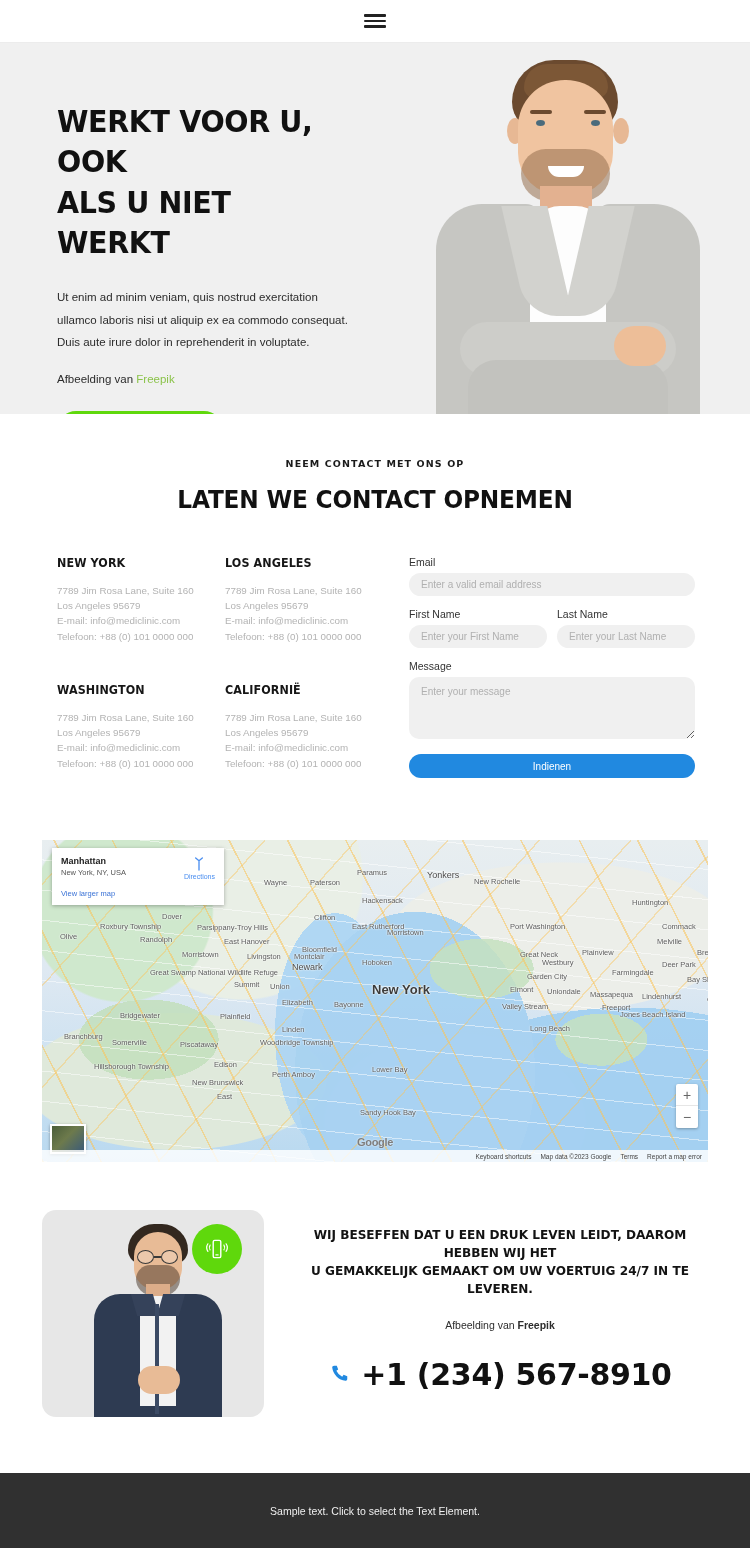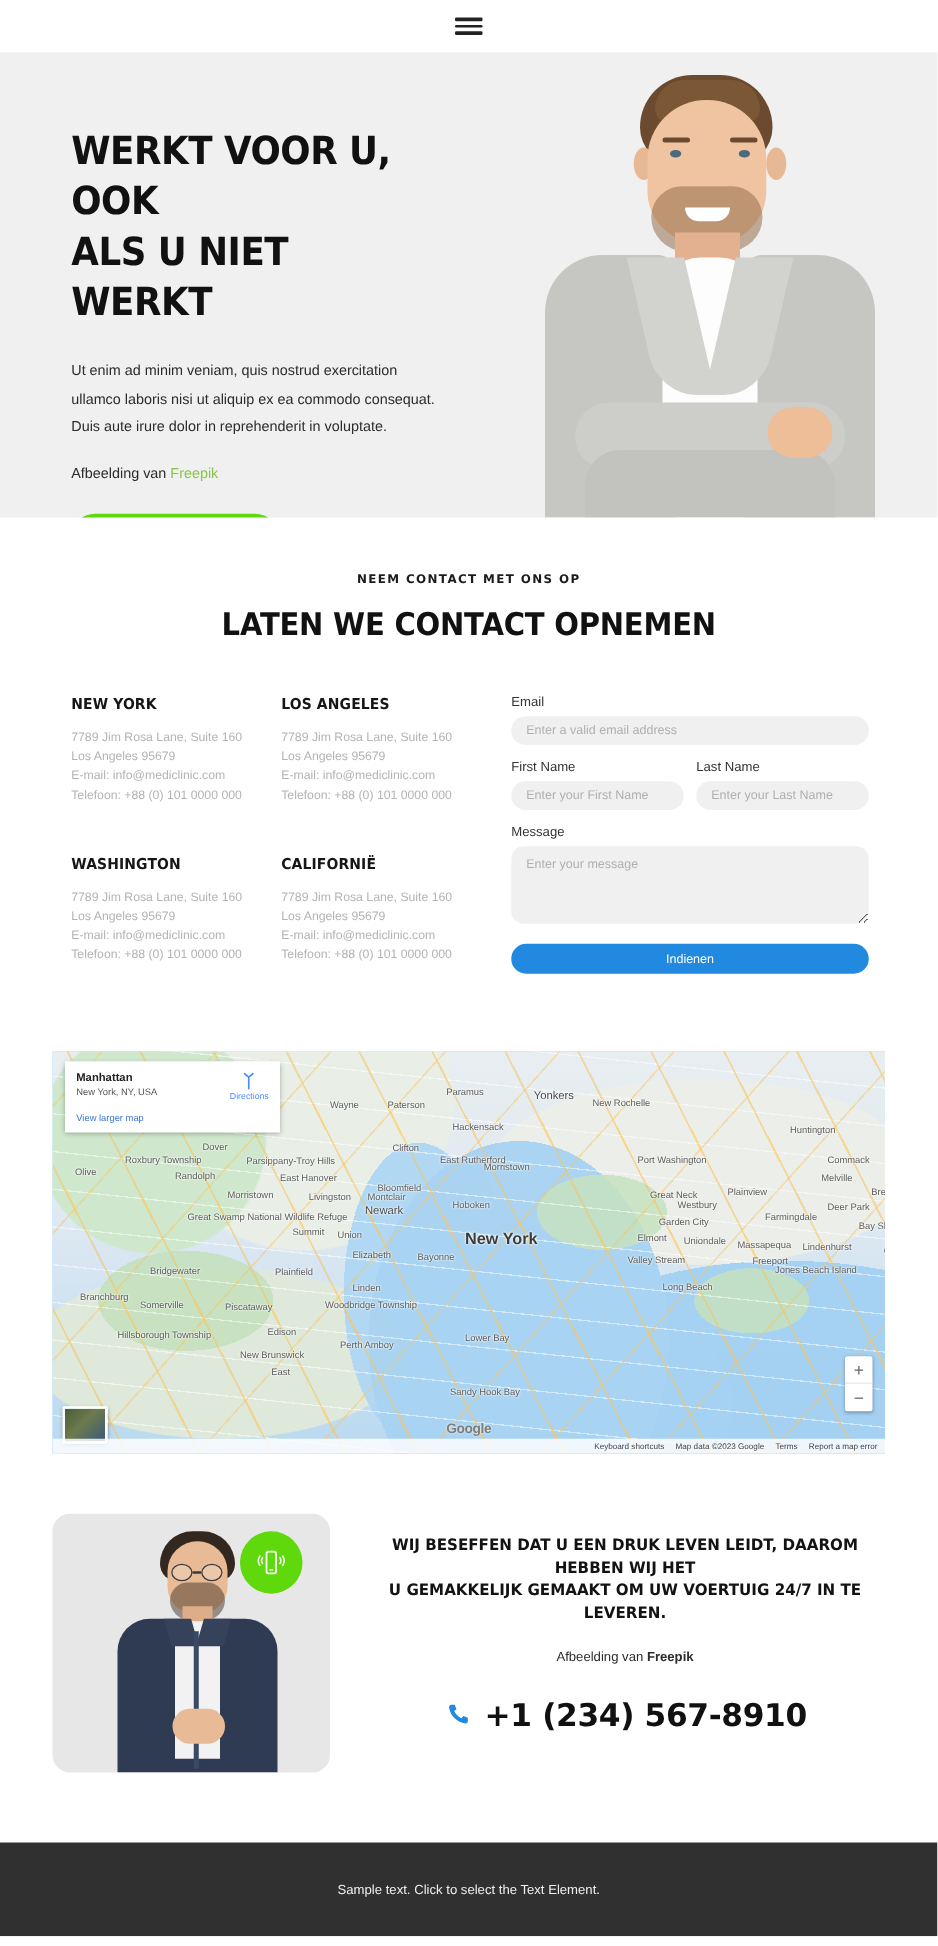"+1 (234) 567-8910" .cta-phone-num { font-size: 25px -> 30px }
